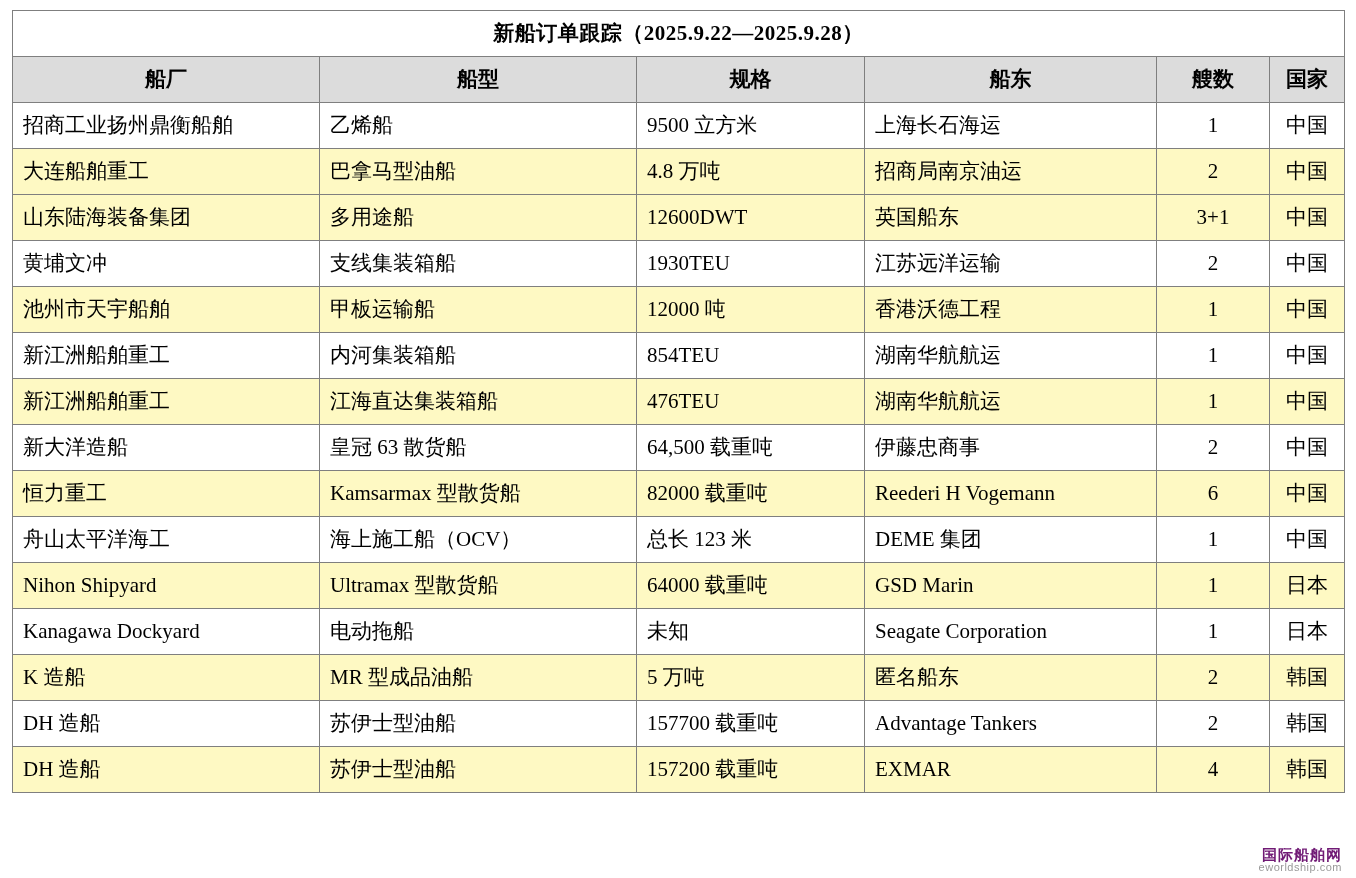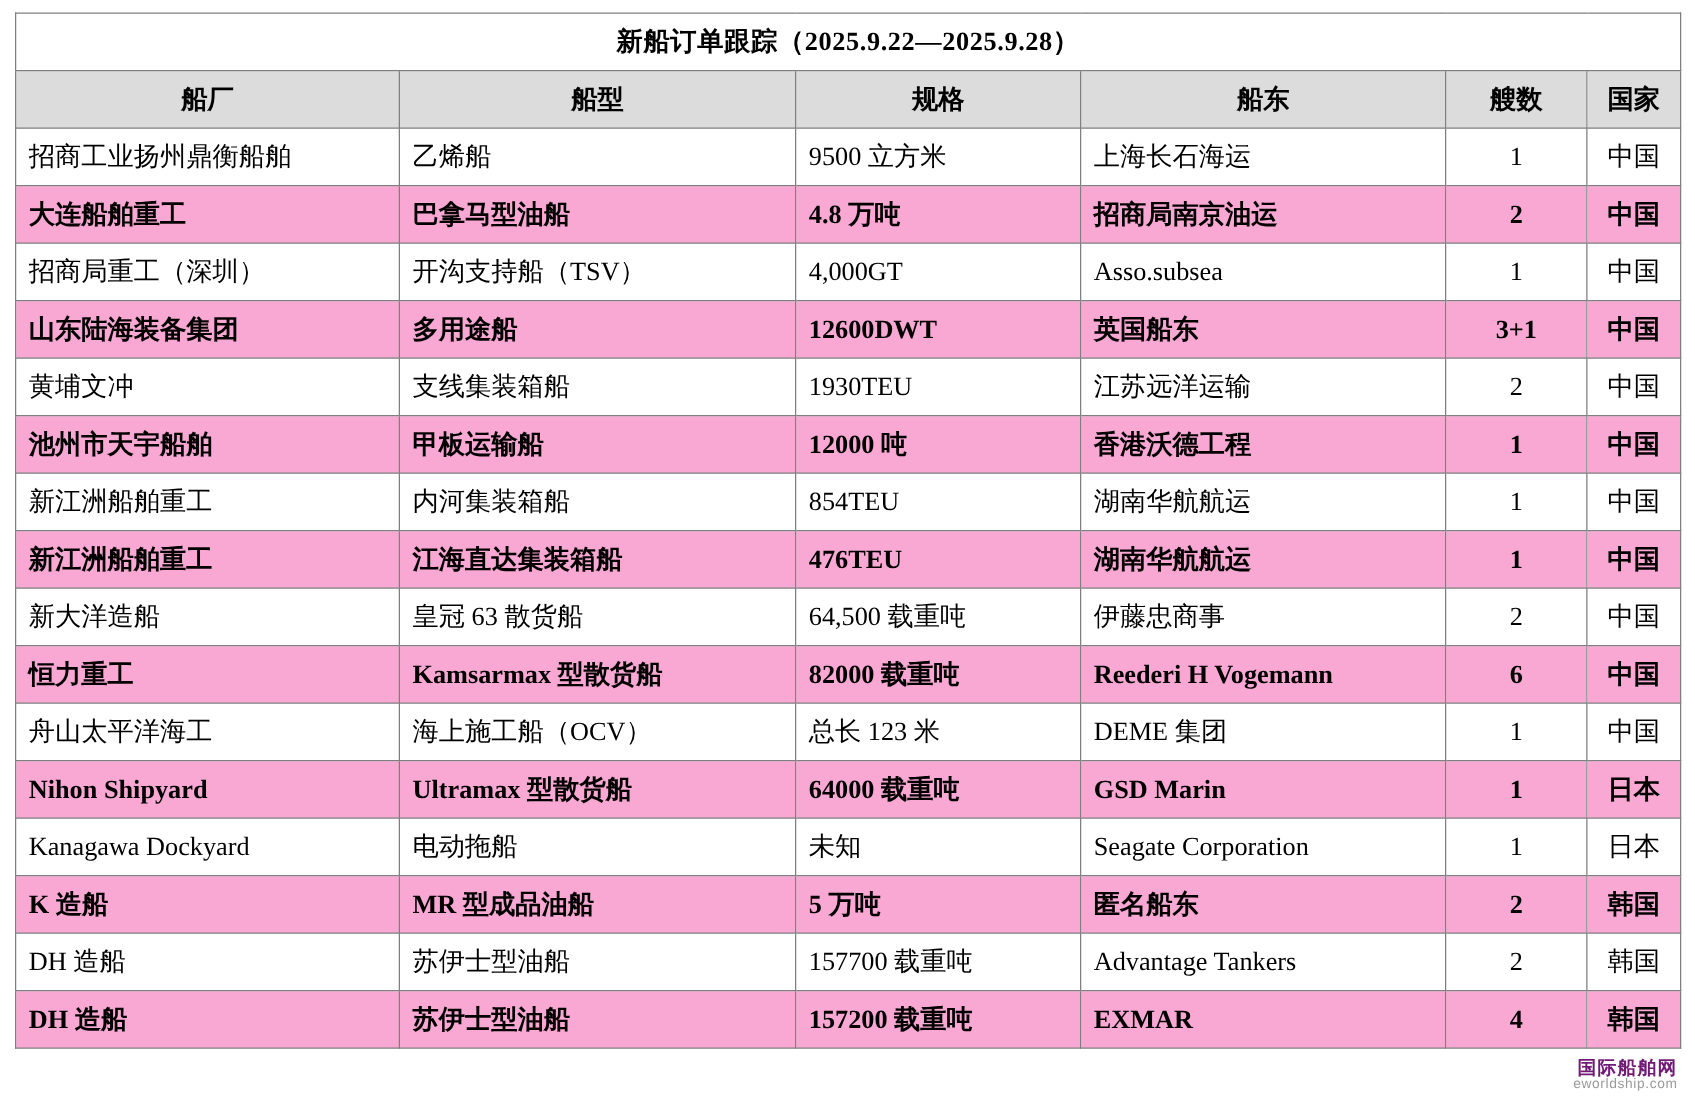"大连船舶重工" tr.shade td { background: #f9a8d4 -> #fef9c3; font-weight: bold -> none }
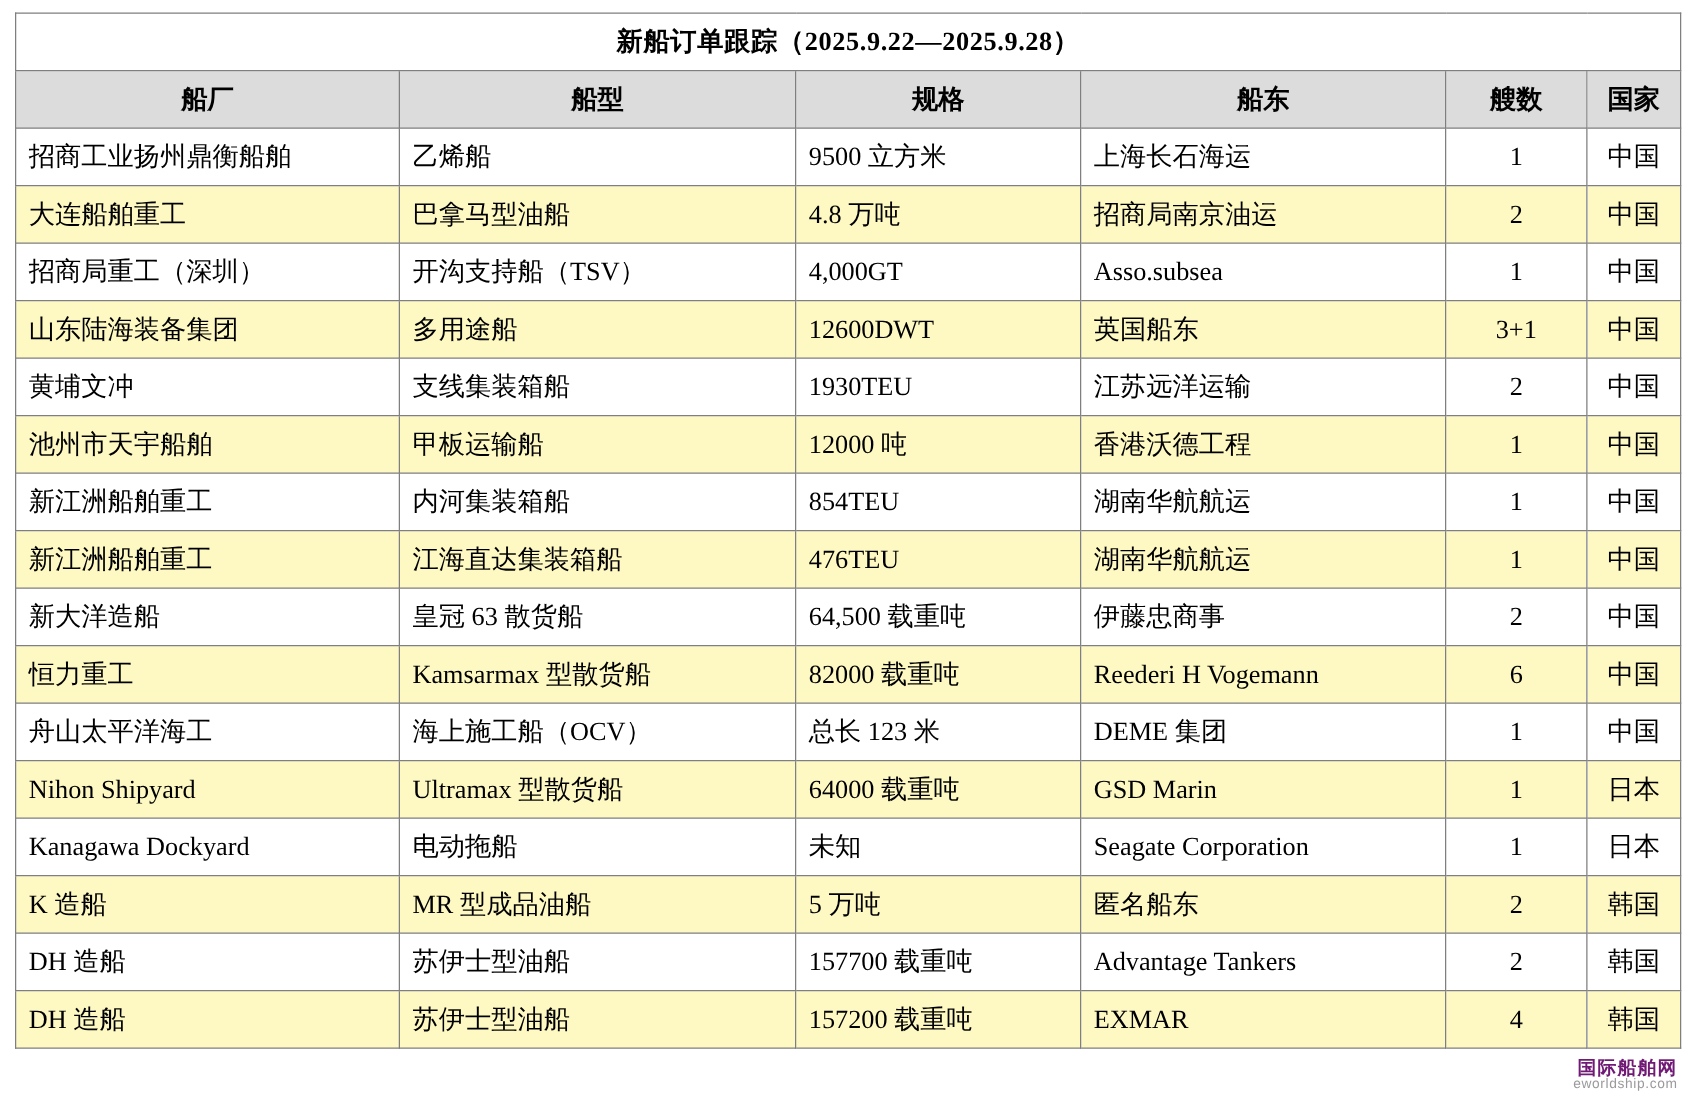"招商局重工（深圳）" tr.plain { html: <tr> <td>招商局重工（深圳）</td> <td>开沟支持船（TSV）</td> <td>4,000GT</td> <td>Asso.subsea</td> <td>1</td> <td>中国</td> </tr> -> none }
